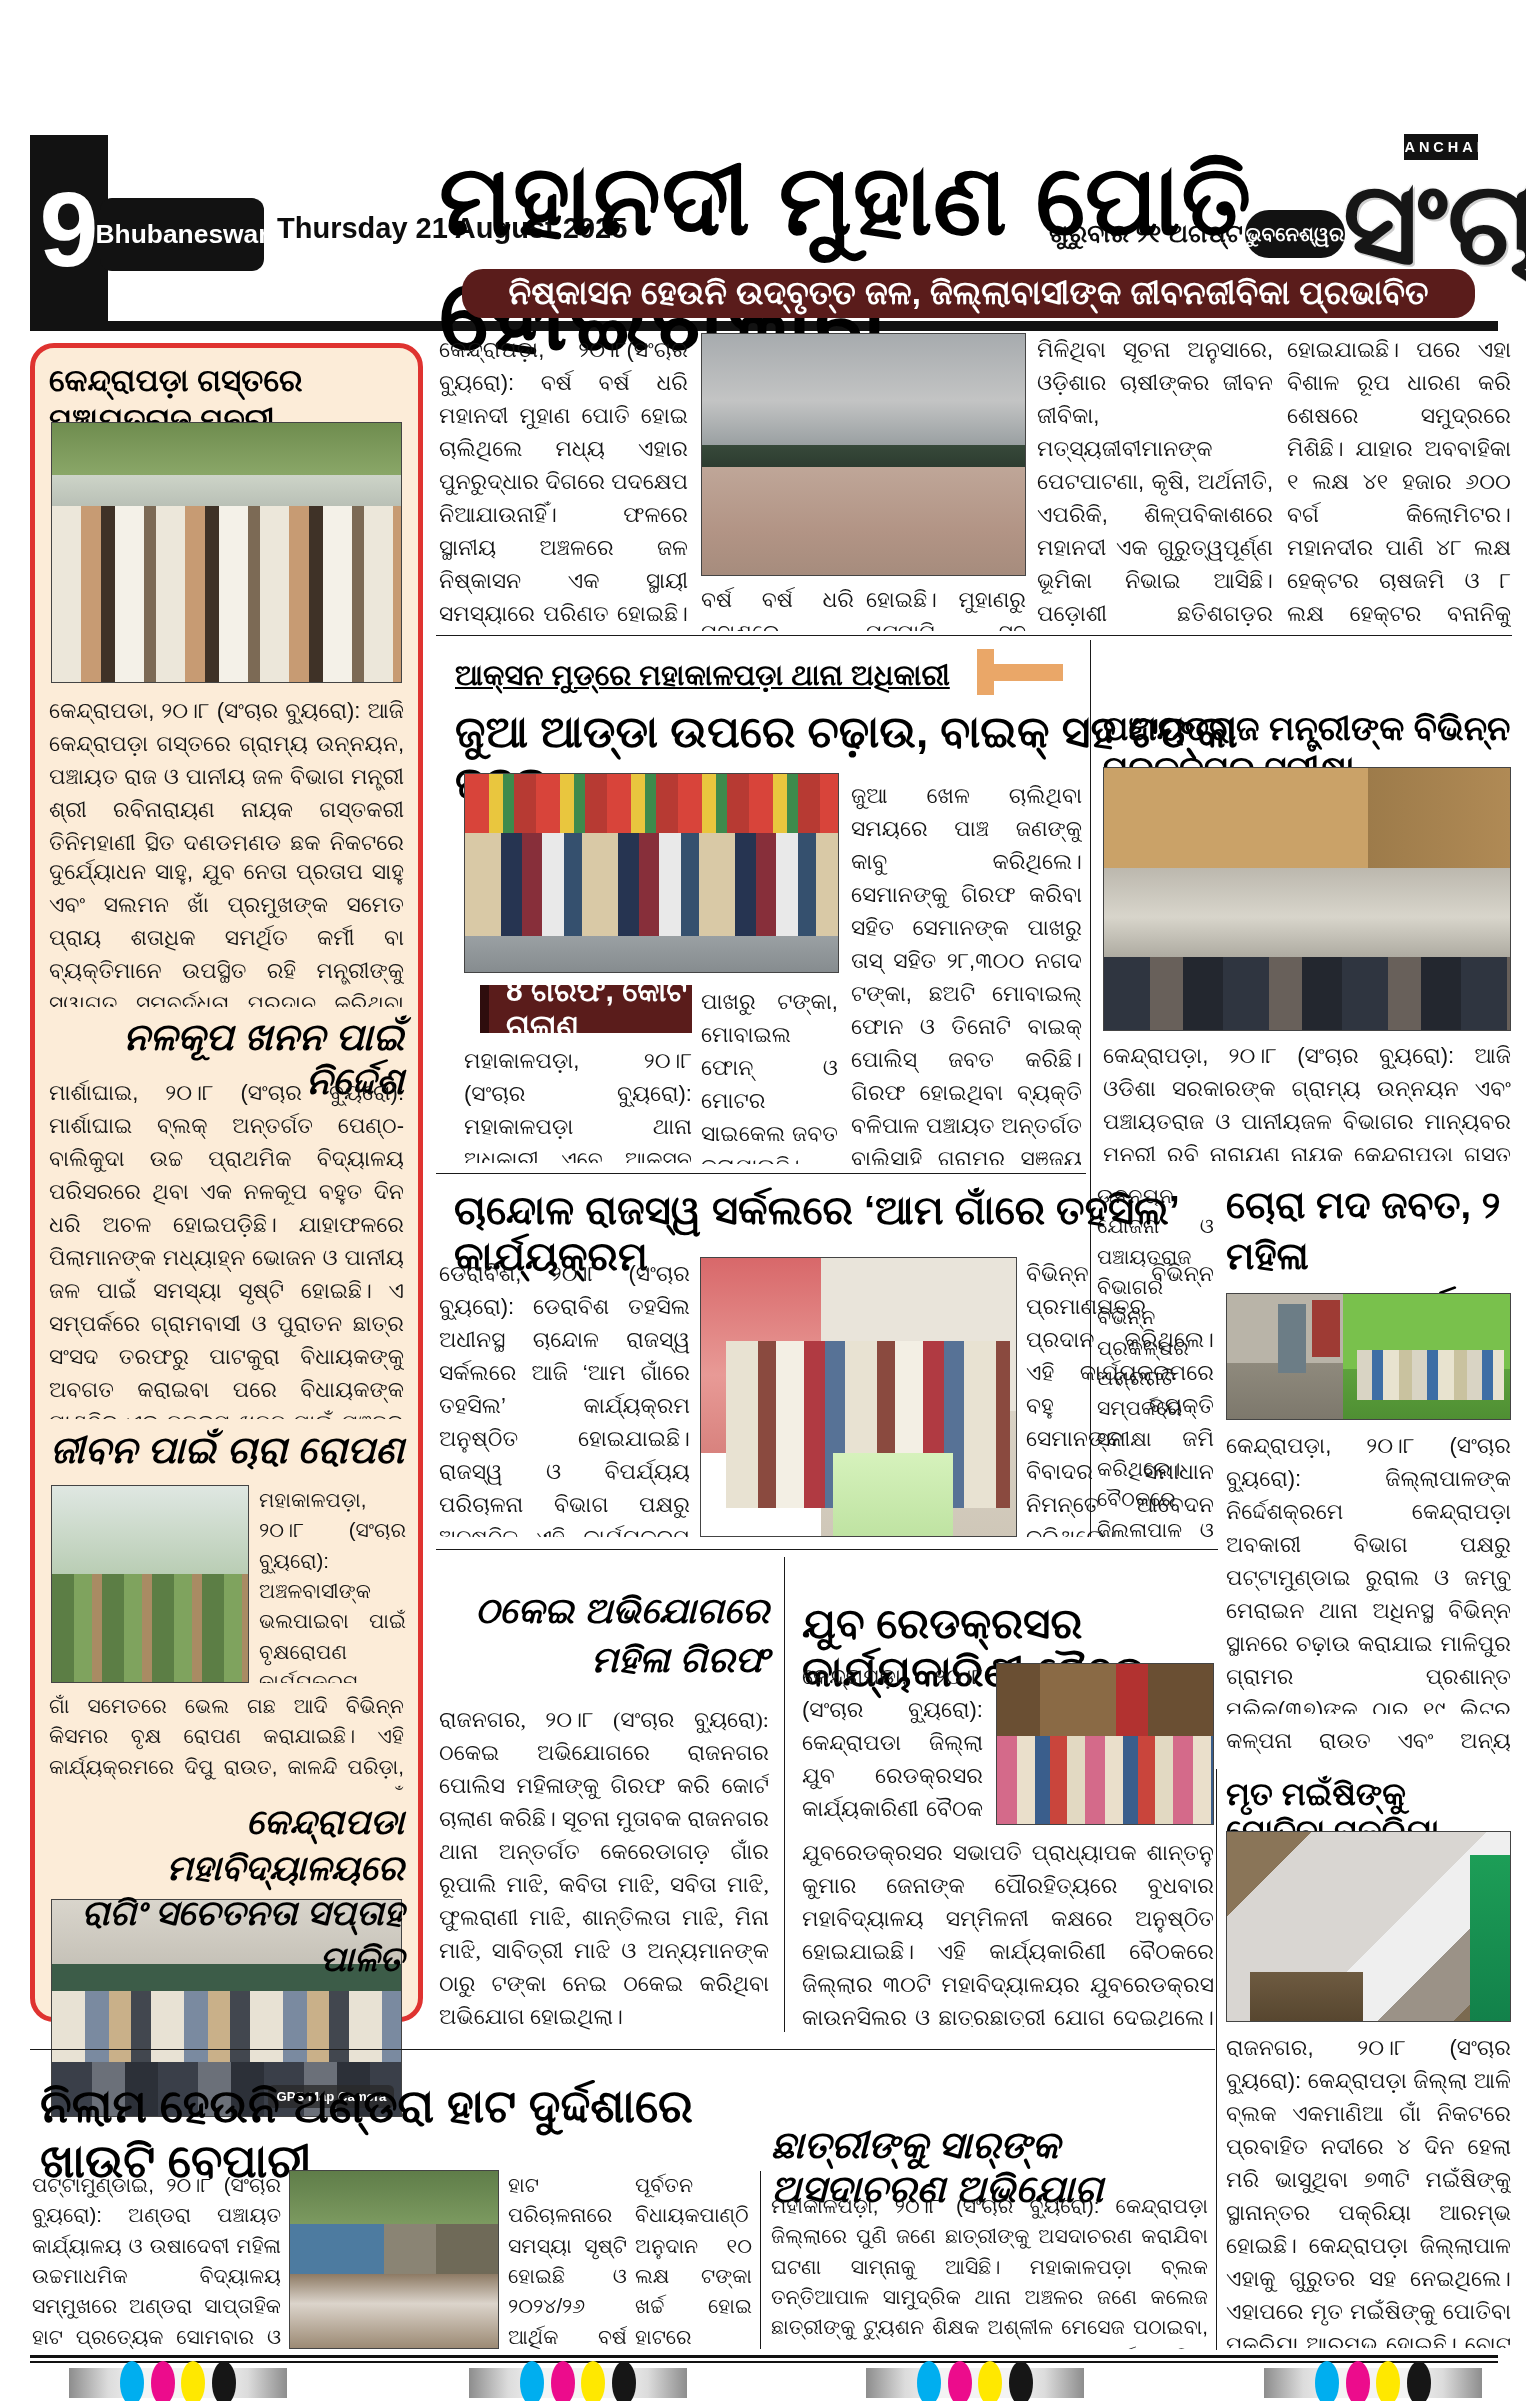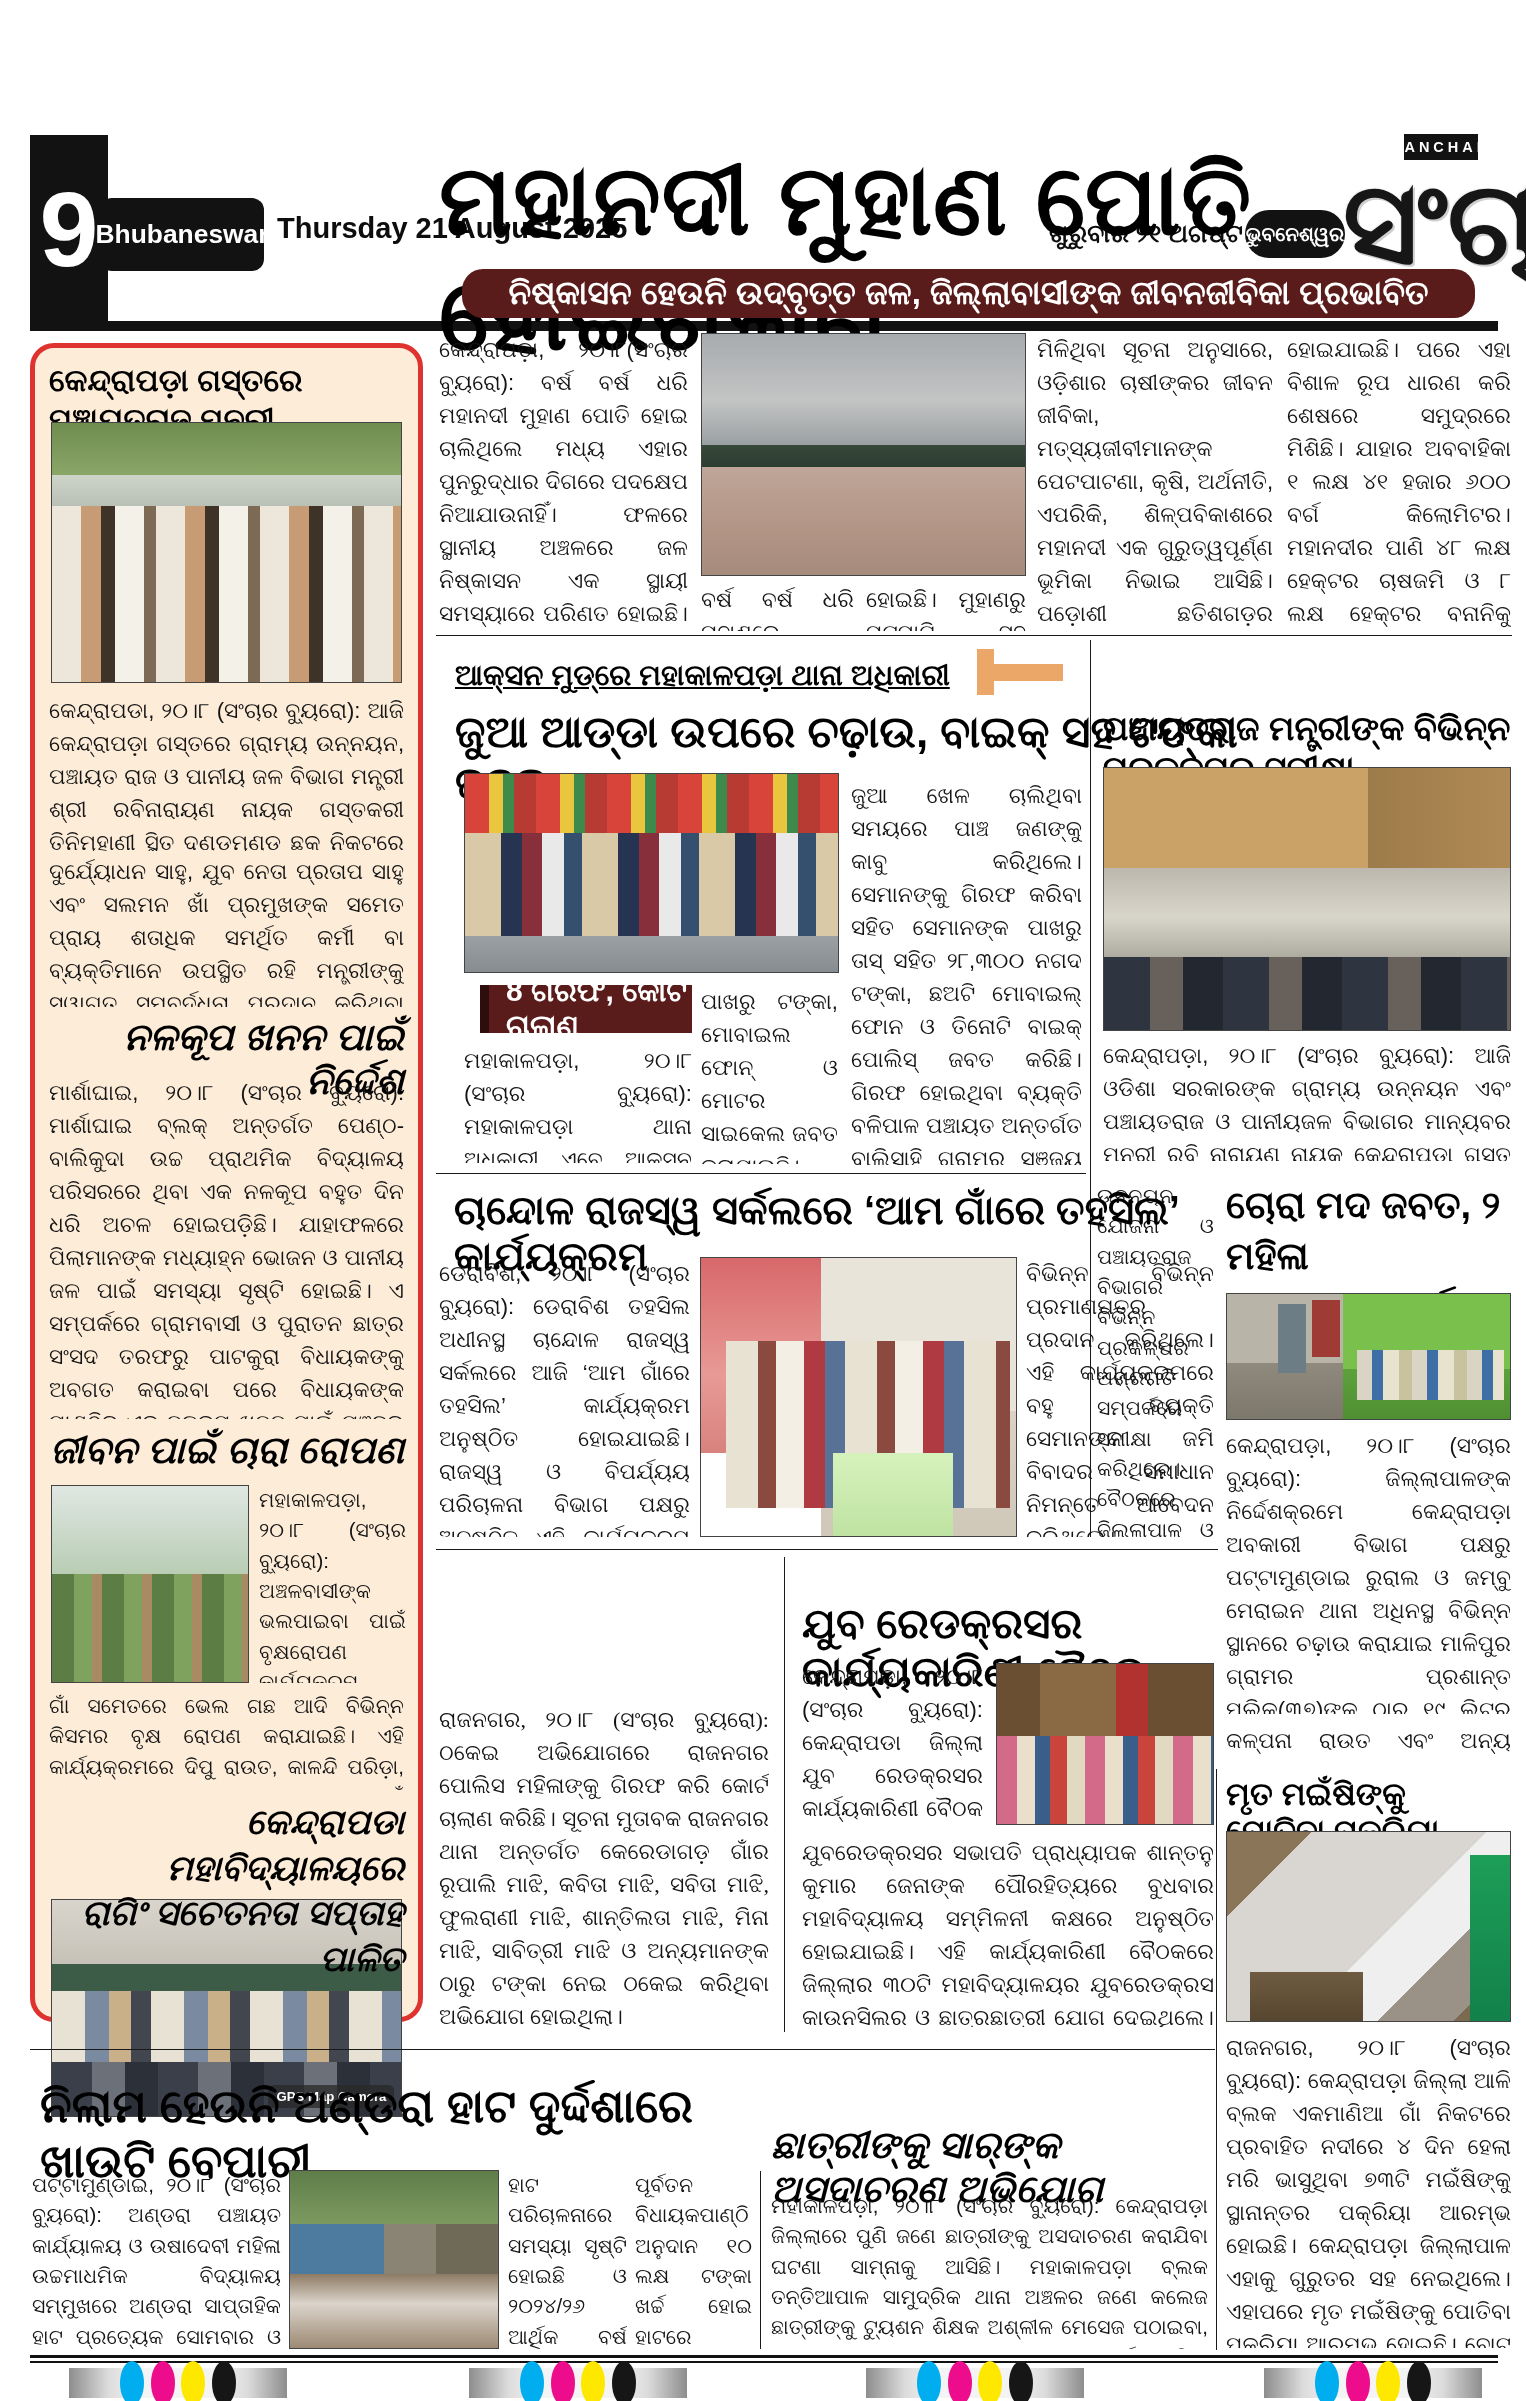"ଠକେଇ ଅଭିଯୋଗରେ" div.abs { html: none -> <div> <div>ଠକେଇ ଅଭିଯୋଗରେ</div> <div>ମହିଳା ଗିରଫ</div> </div> }
